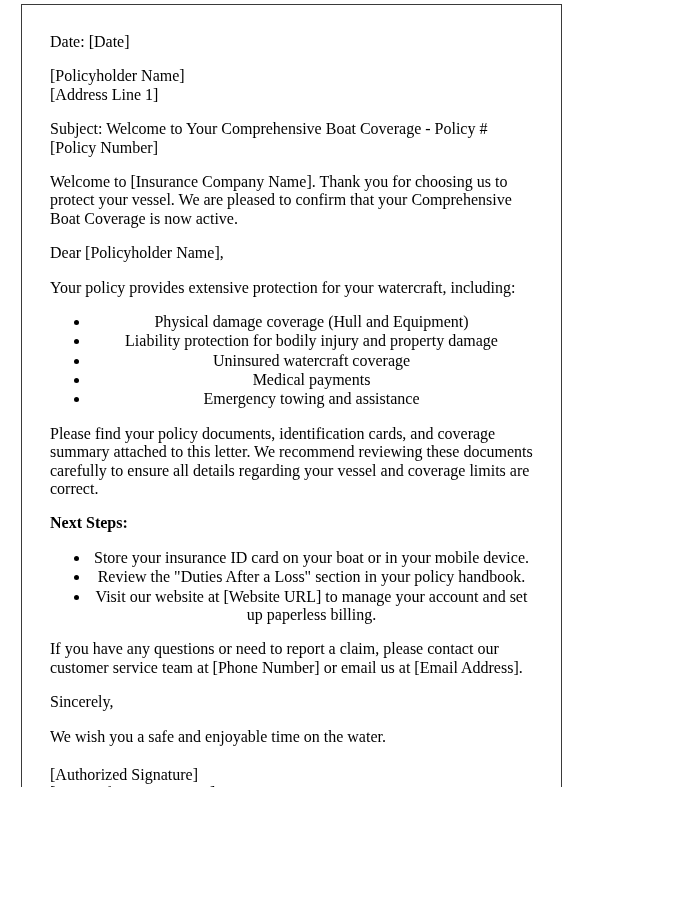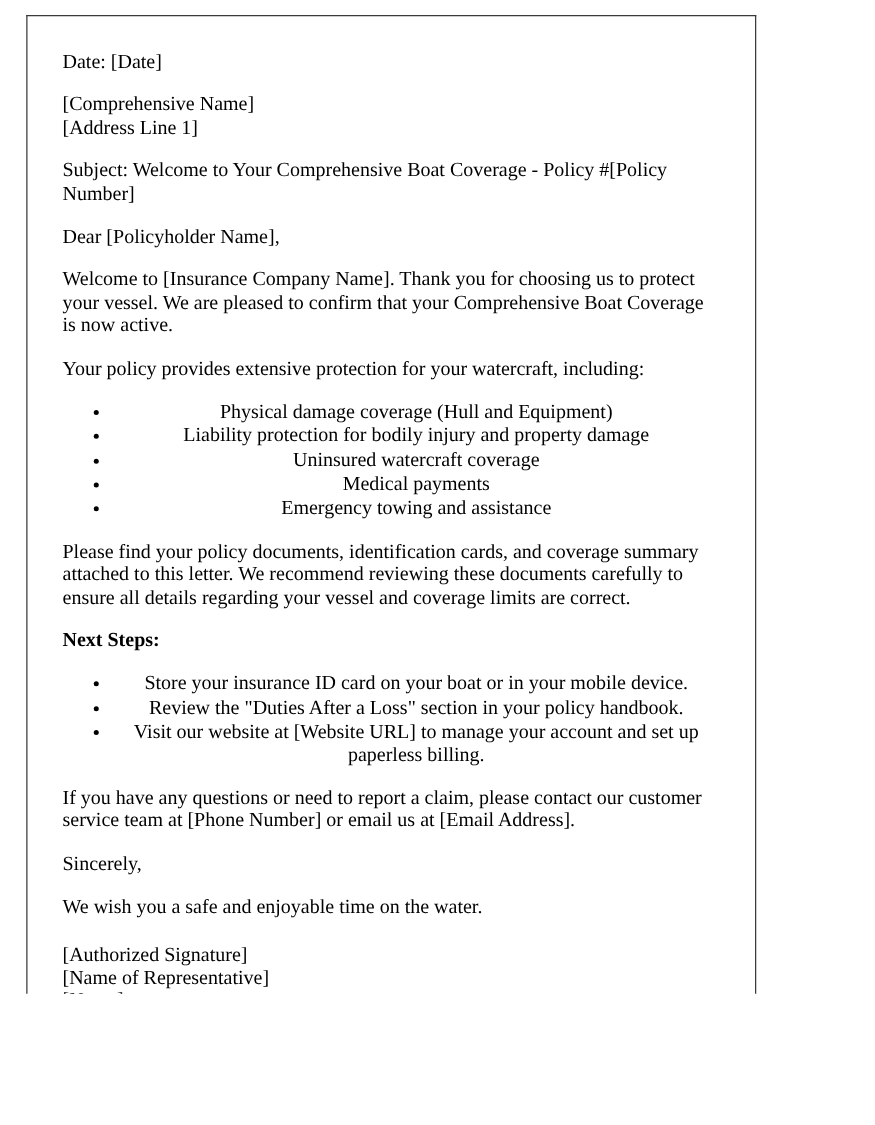"Date: [Date]" .letter-box { top: 12px -> 4px; width: 584px -> 541px }
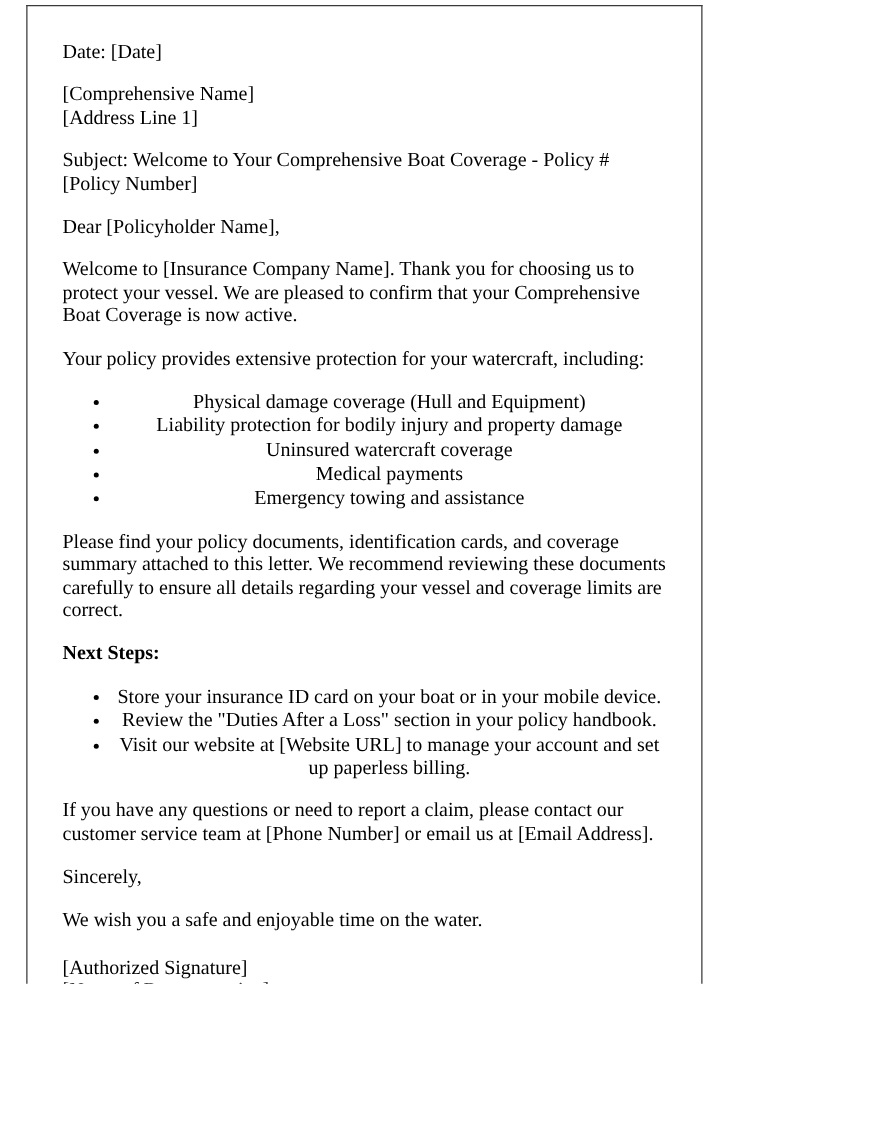"[Comprehensive Name]" div.tight-line { text: Comprehensive -> Policyholder }
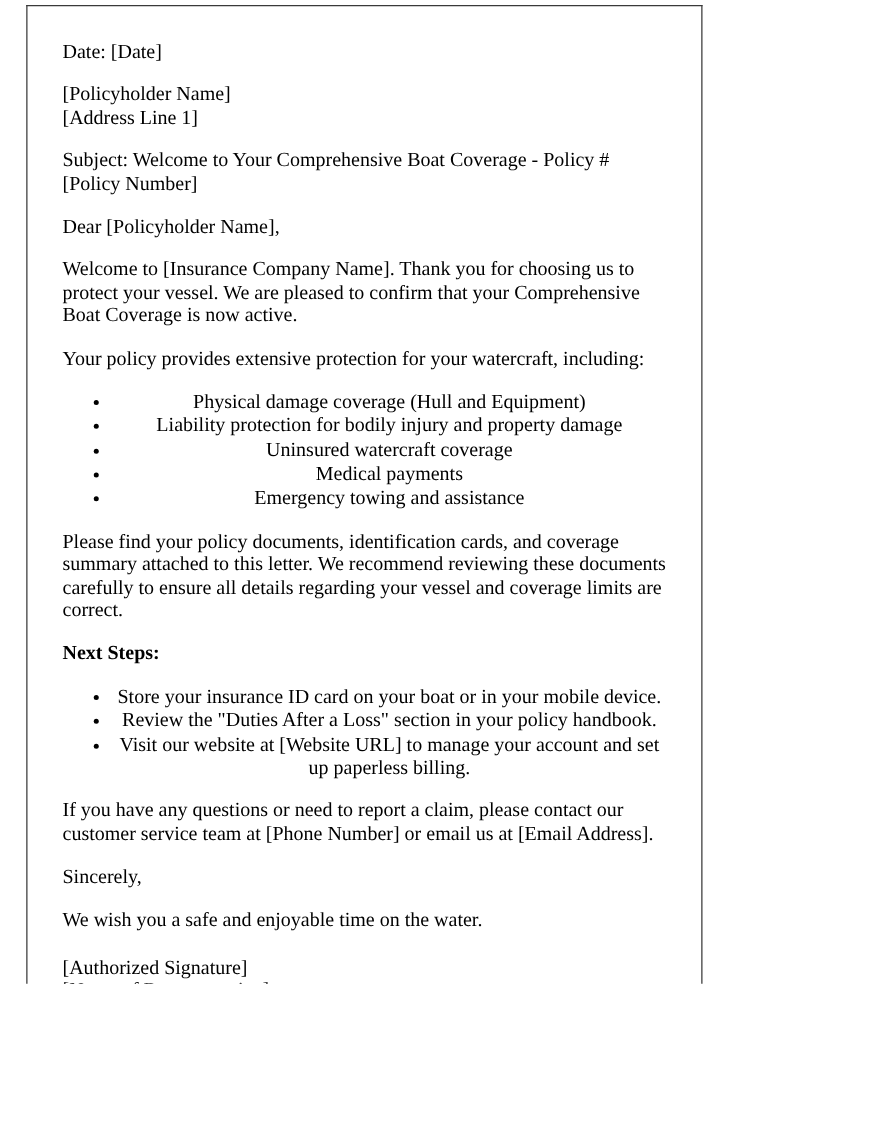"Dear [Policyholder Name]," p { order: before "Welcome to [Insurance Company Name]." -> after "Welcome to [Insurance Company Name]." }
